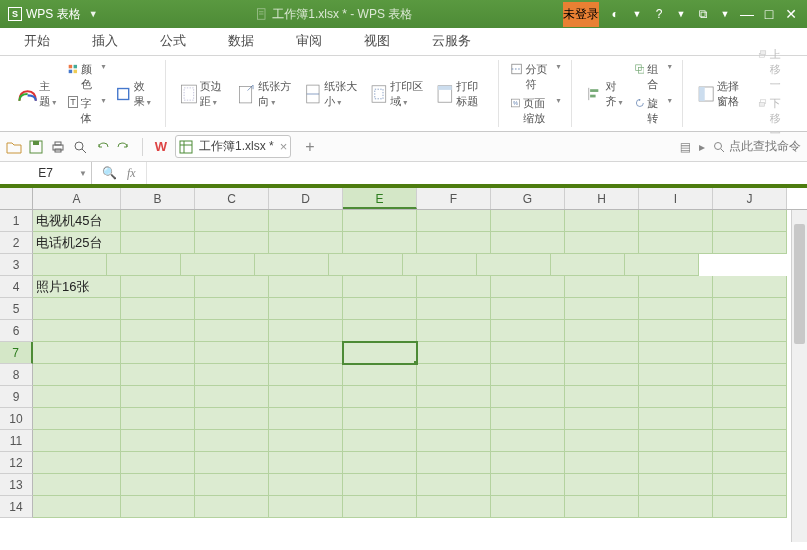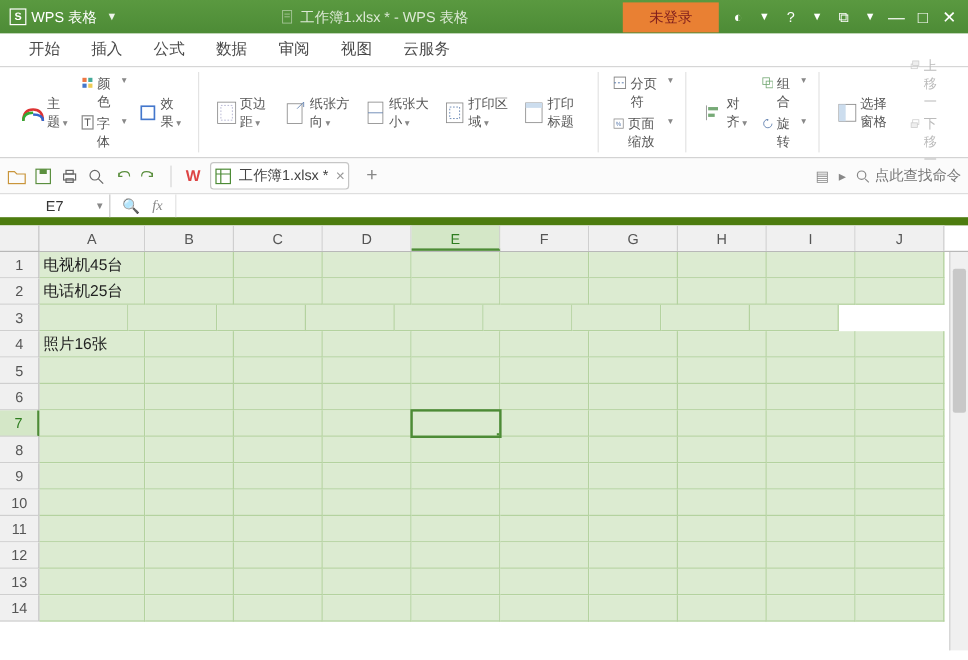"未登录" .login-btn { color: #7f1d1d -> #000000; padding: 4px 22px -> 4px 0 }
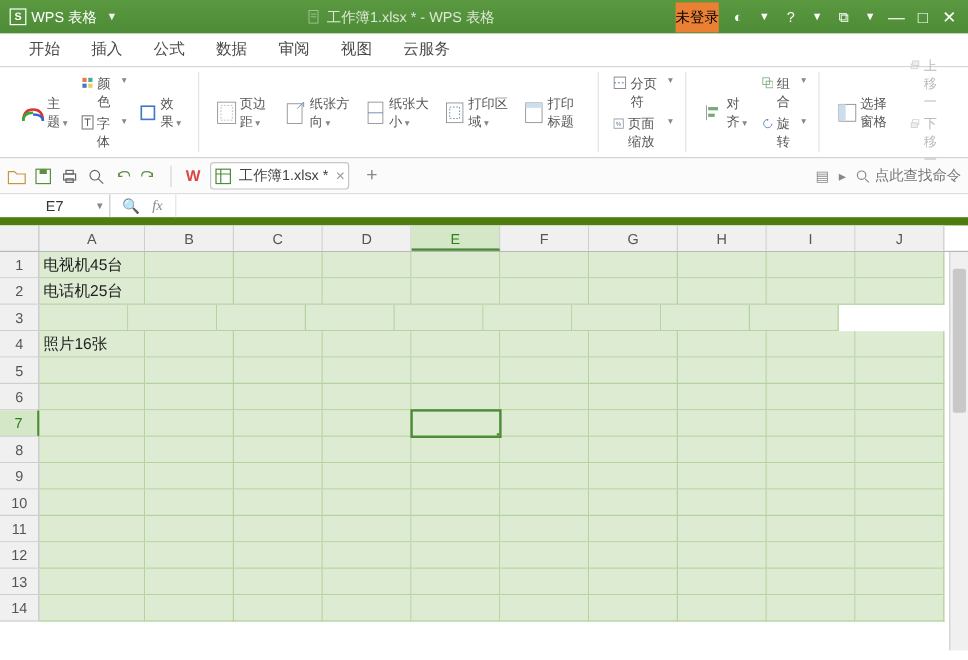"开始" .menubar { gap: 2px -> 18px }
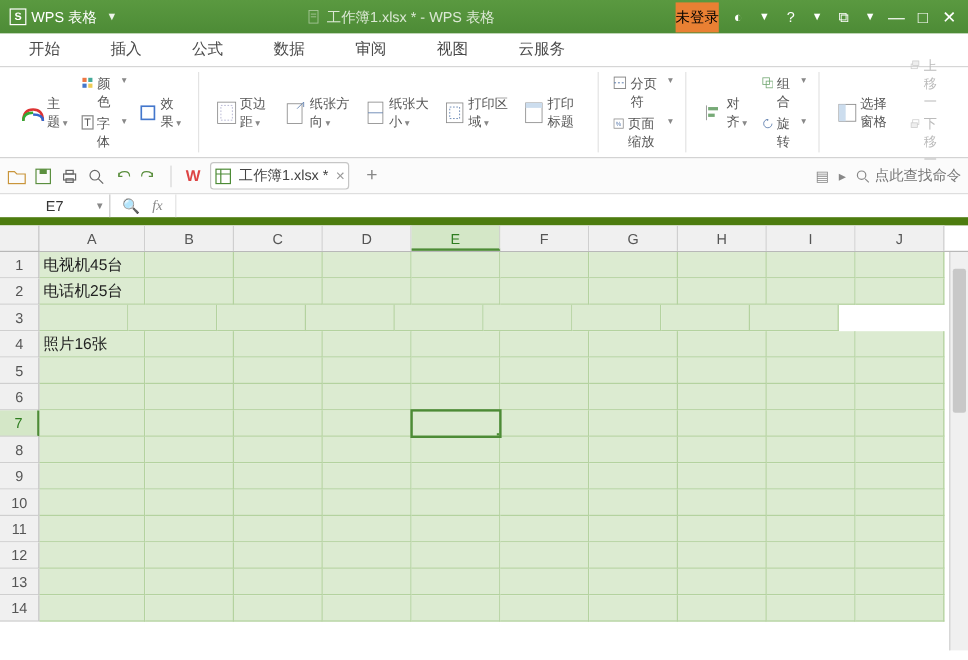"E7" .formula-bar { border-bottom: 7px solid #4d7c0f -> 4px solid #4d7c0f }
